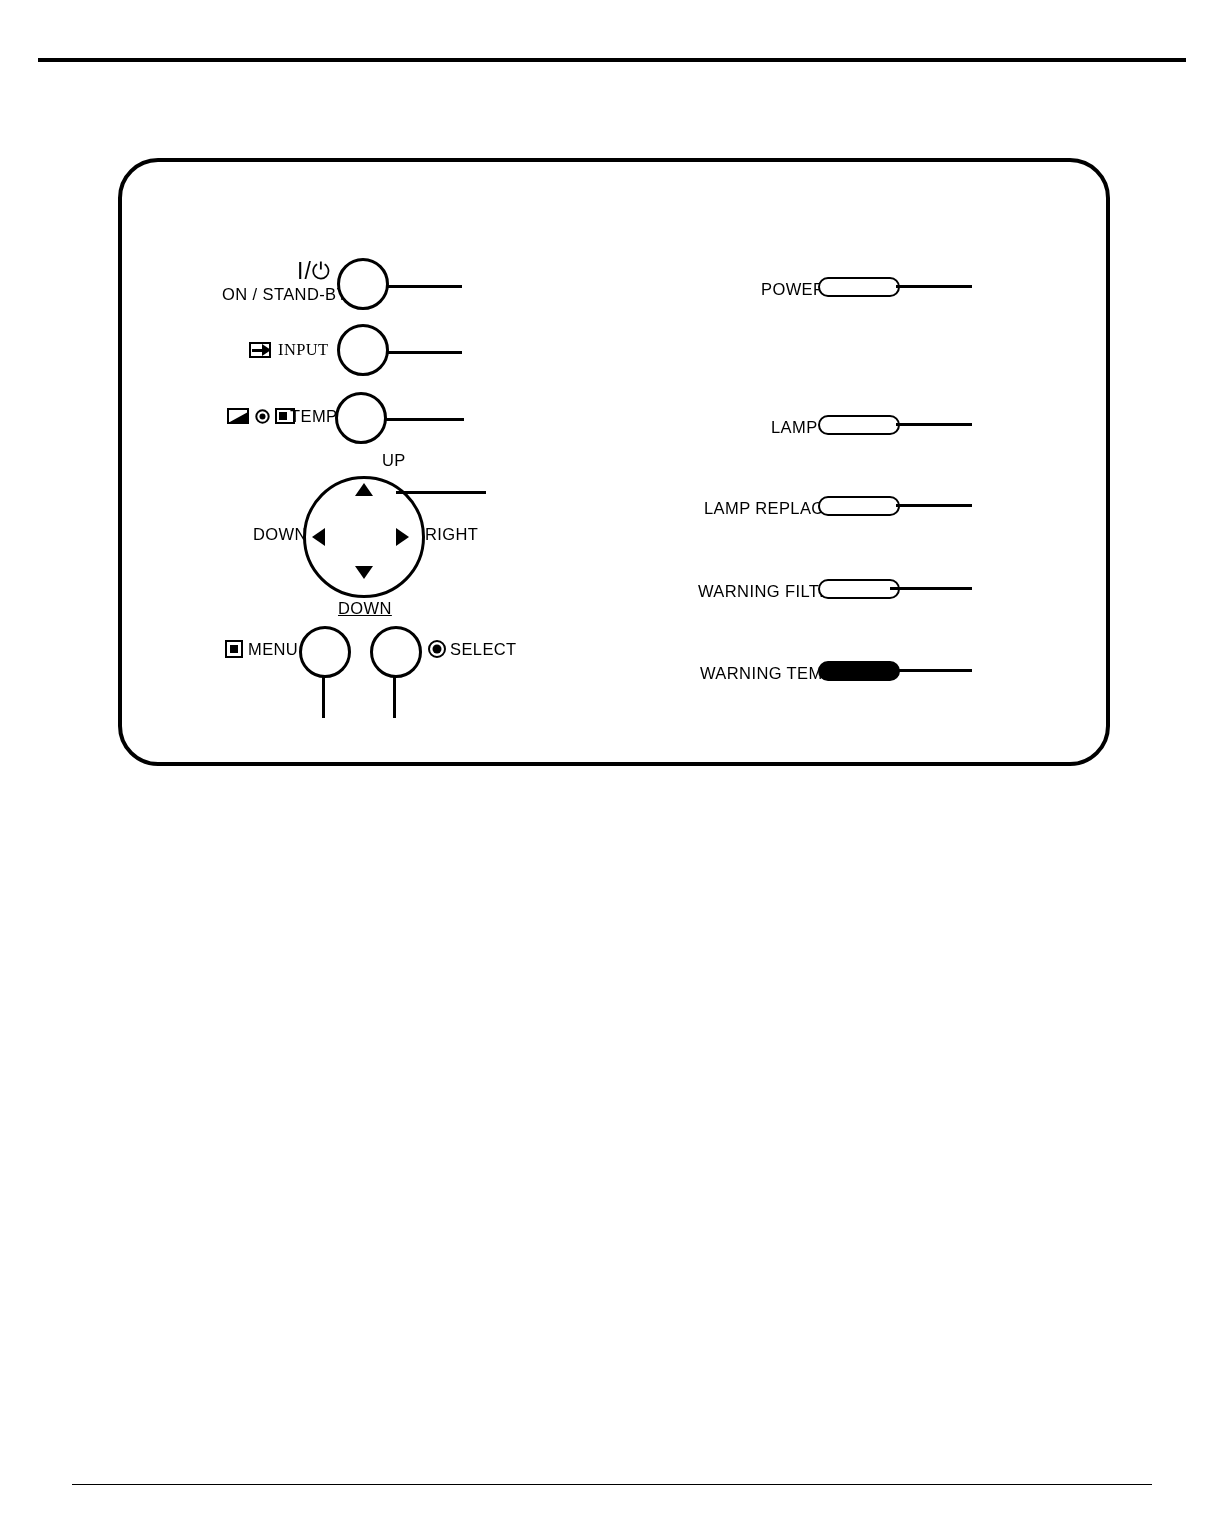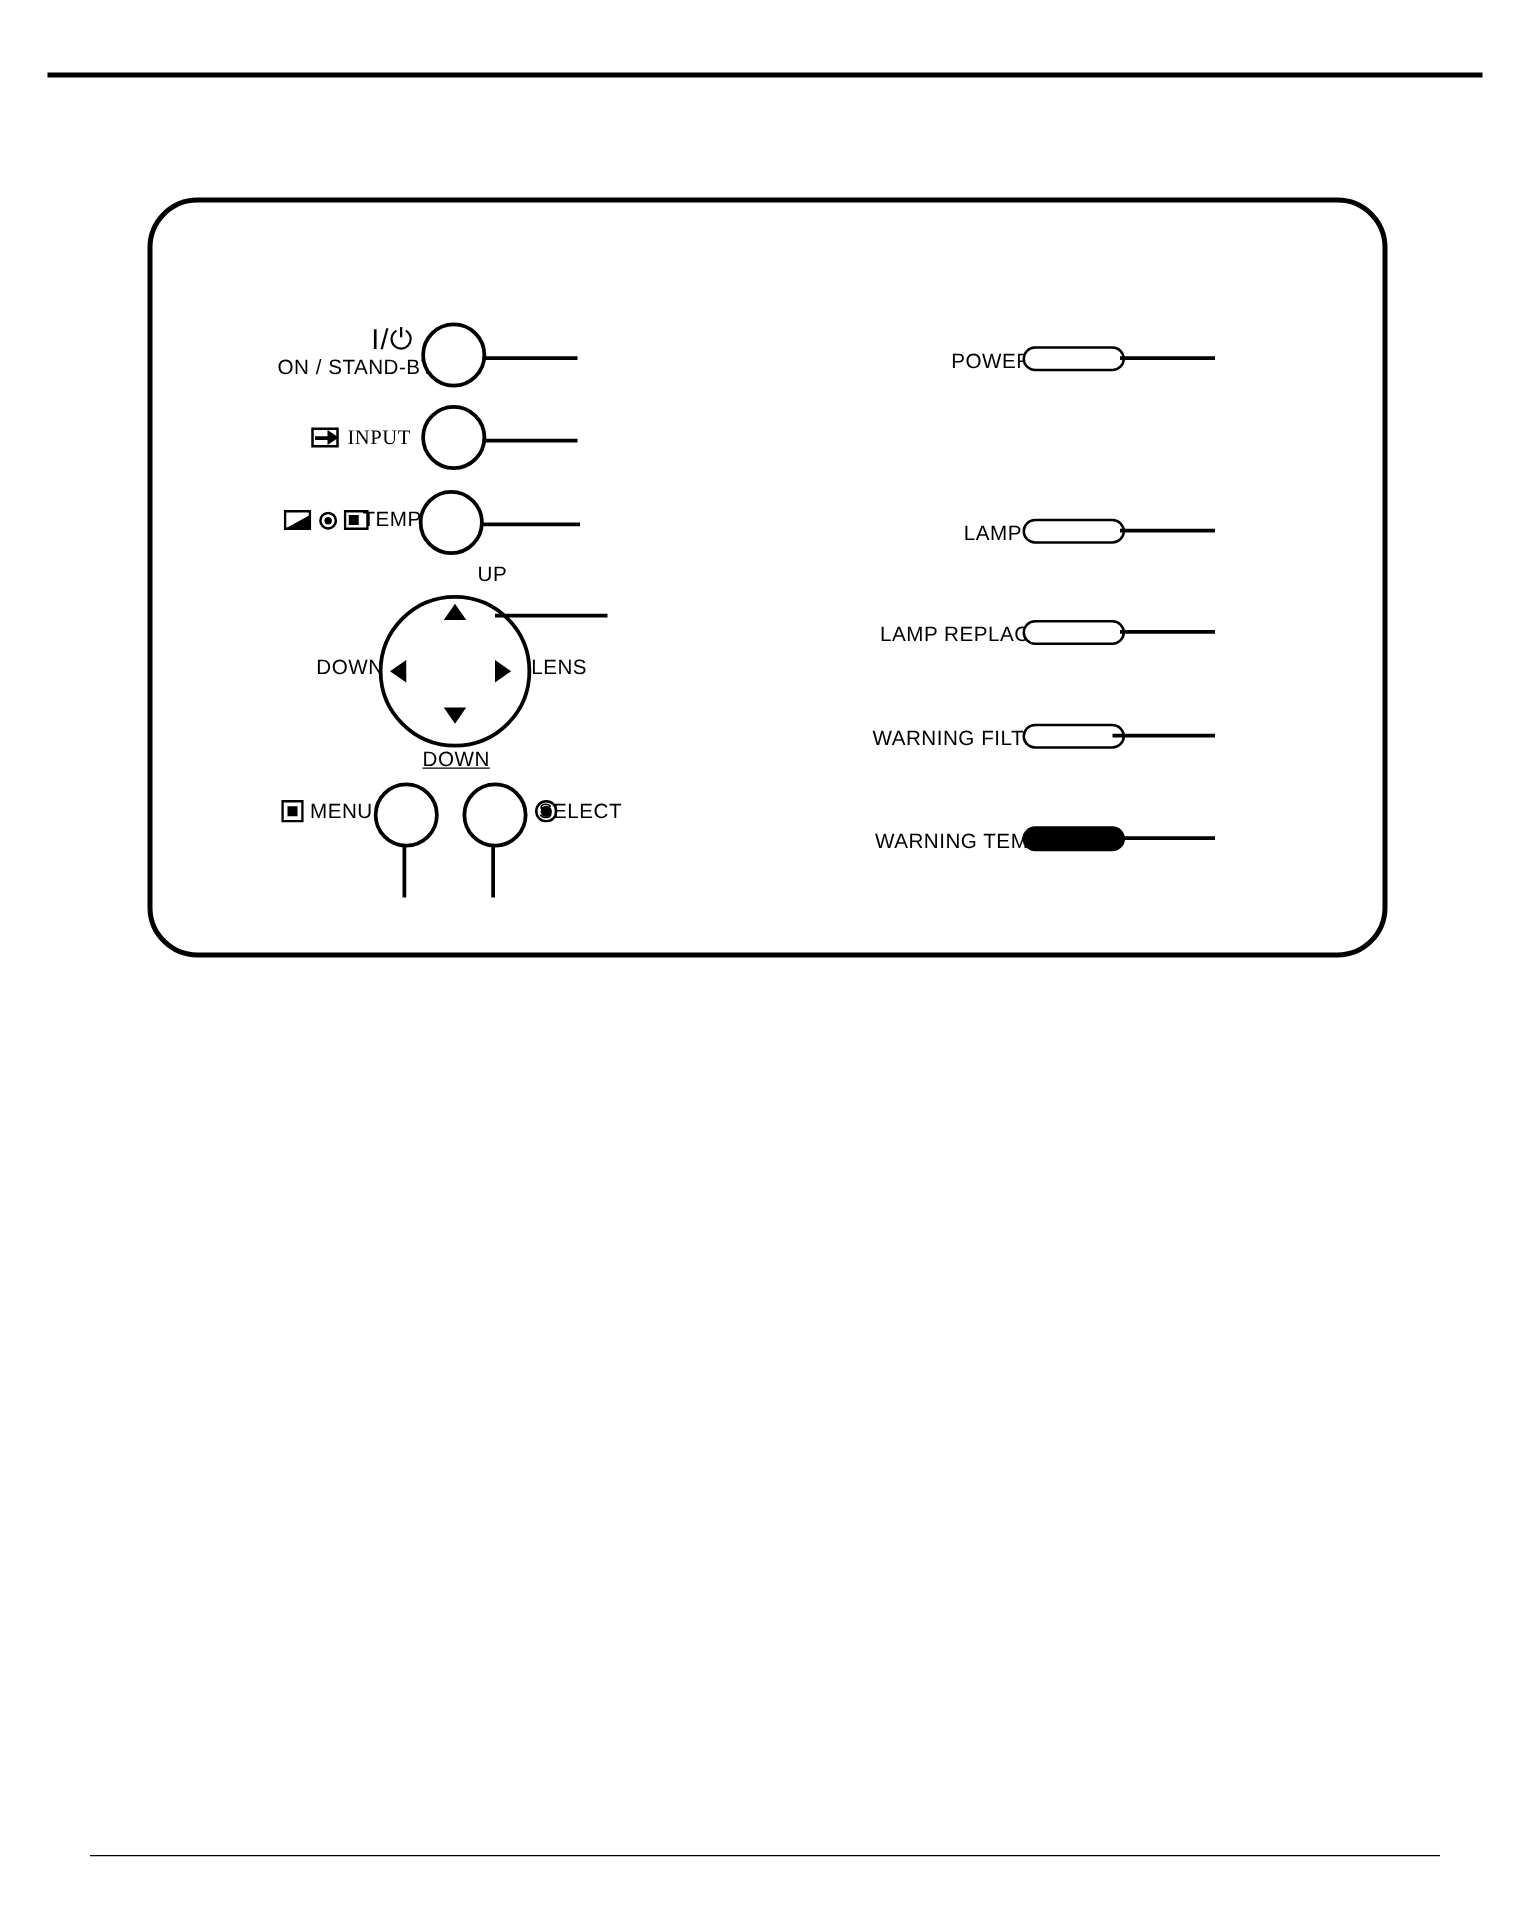"LENS" div.lbl { text: LENS -> RIGHT }
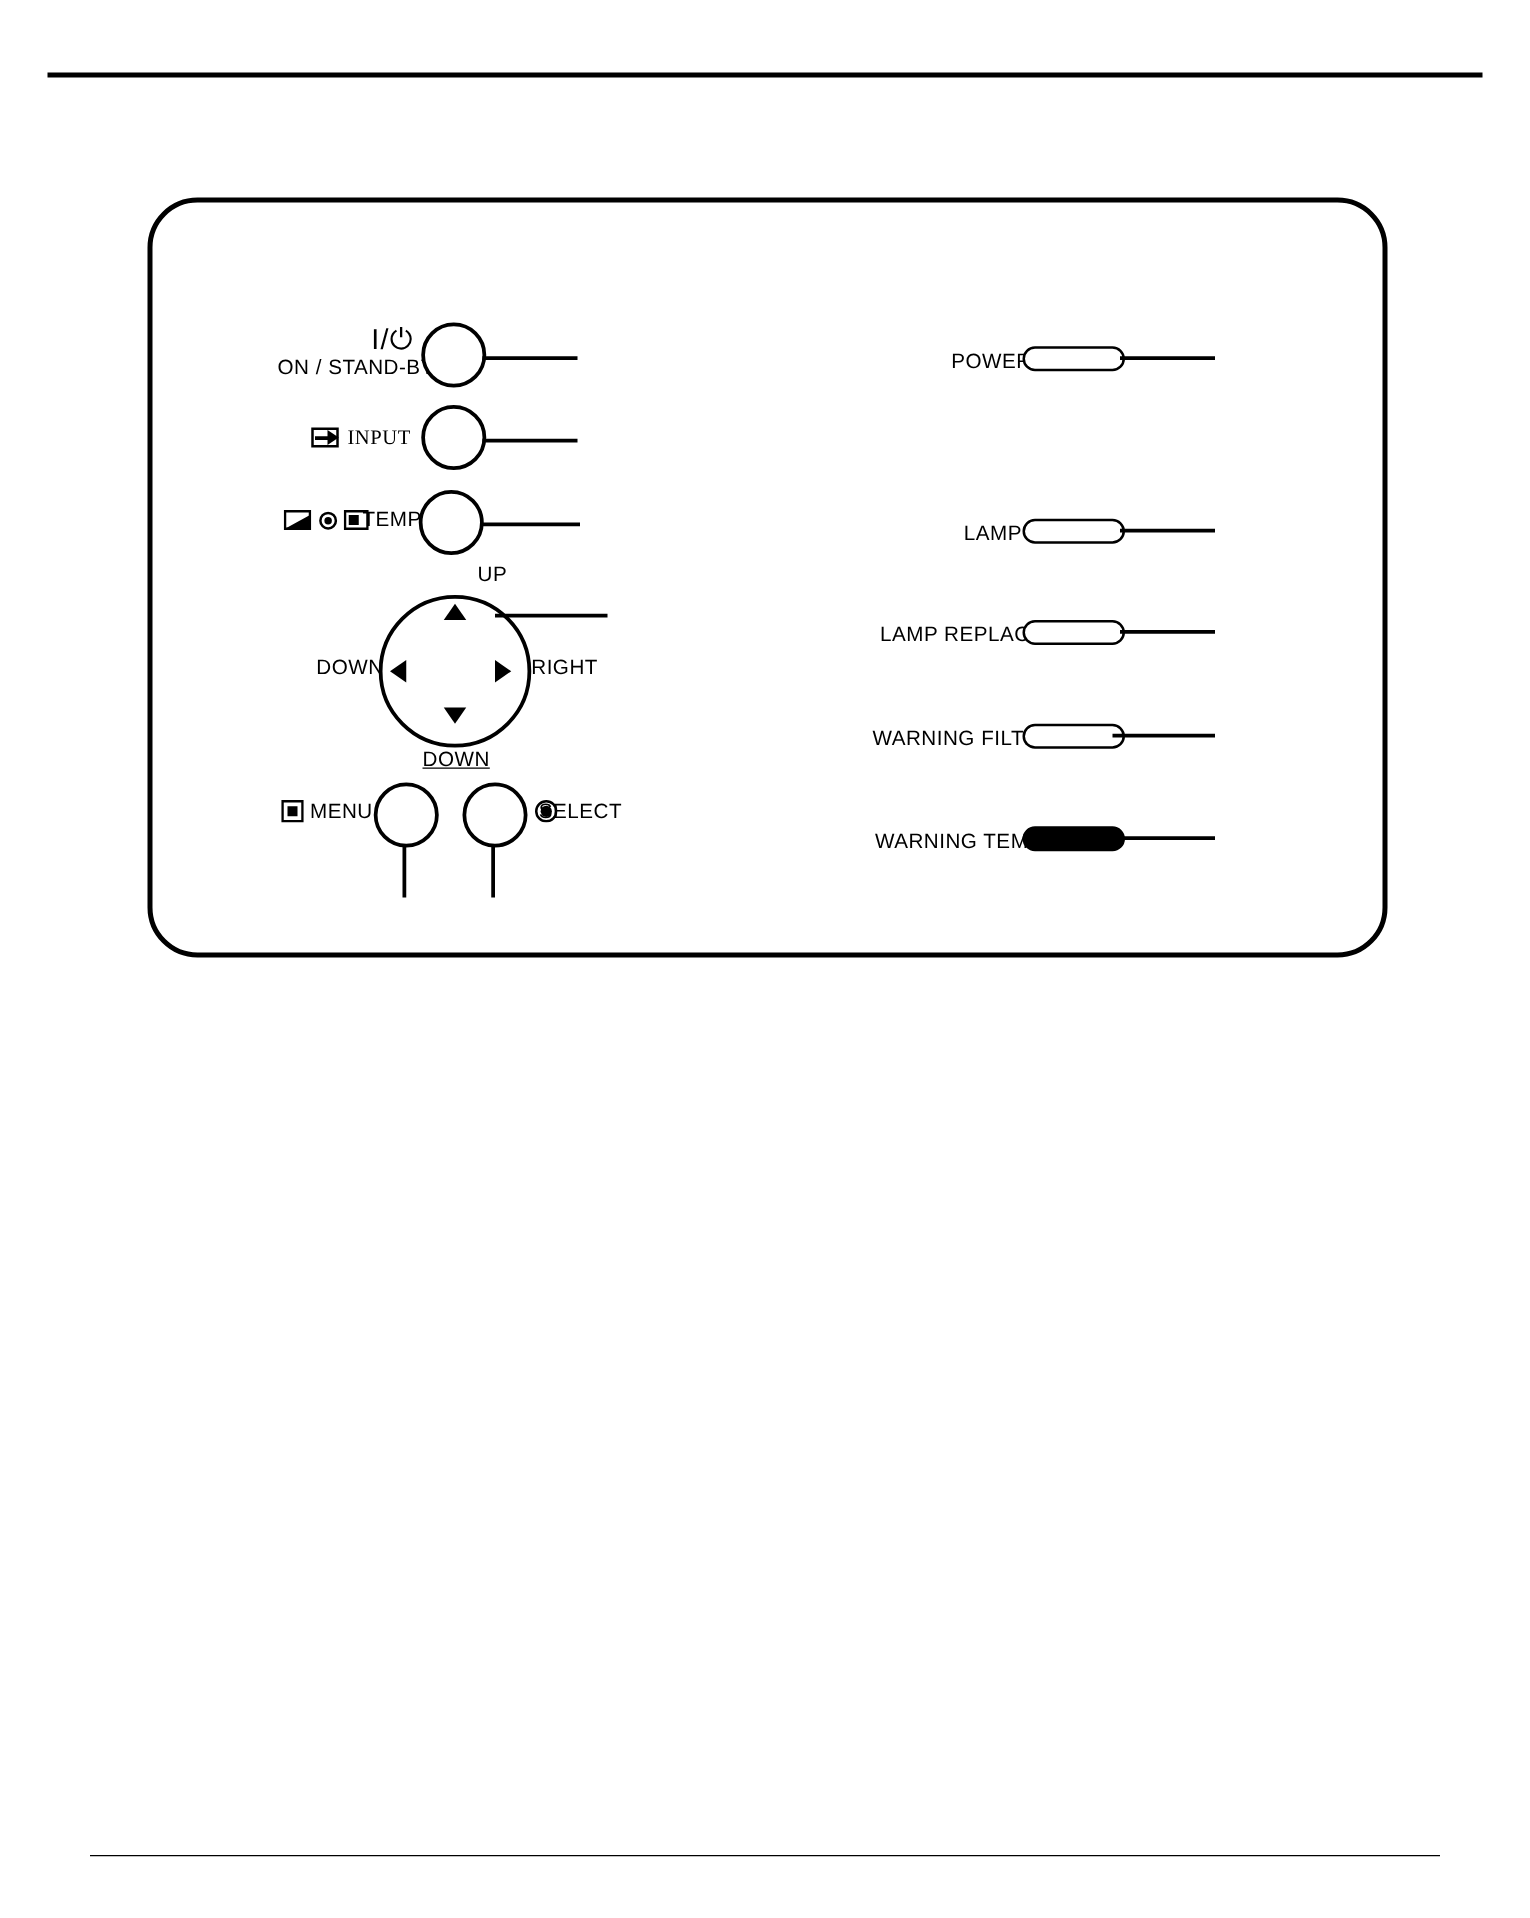"SELECT" div.lbl { left: 431px -> 450px }
